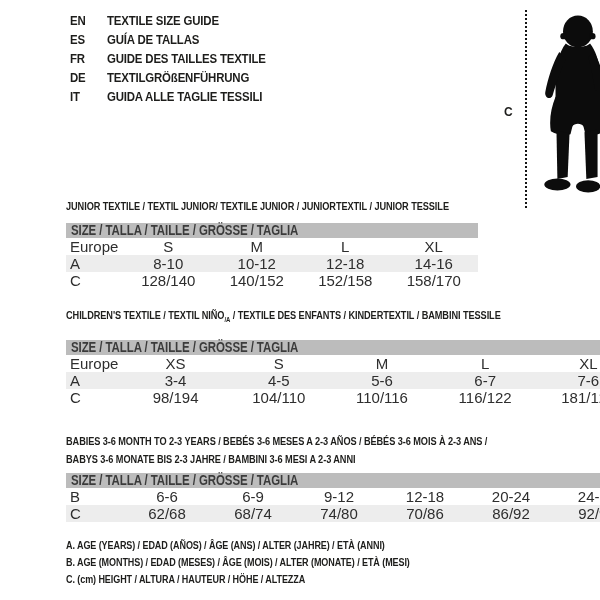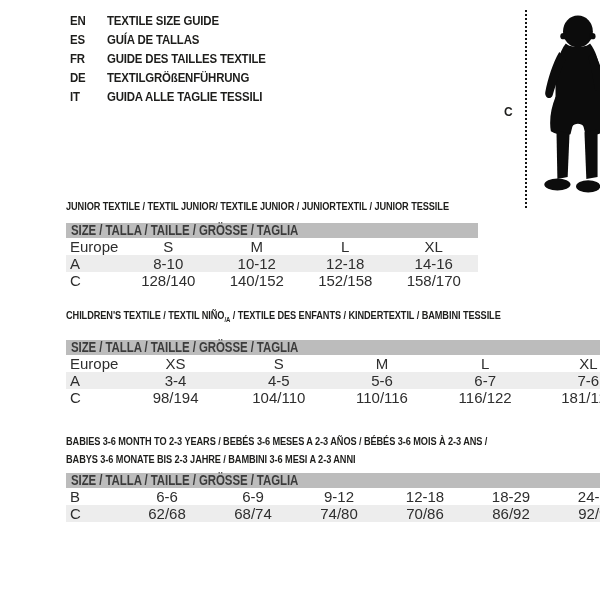"18-29" td { text: 18-29 -> 20-24 }
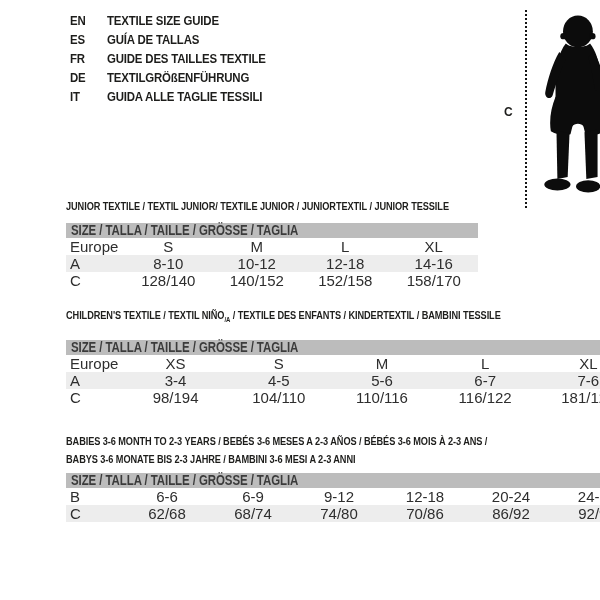"A. AGE (YEARS) / EDAD" div.legend { html: none -> <div> <div>A. AGE (YEARS) / EDAD (AÑOS) / ÂGE (ANS) / ALTER (JAHRE) / ETÀ (ANNI)</div> <div>B. AGE (MONTHS) / EDAD (MESES) / ÂGE (MOIS) / ALTER (MONATE) / ETÀ (MESI)</div> <div>C. (cm) HEIGHT / ALTURA / HAUTEUR / HÖHE / ALTEZZA</div> </div> }
